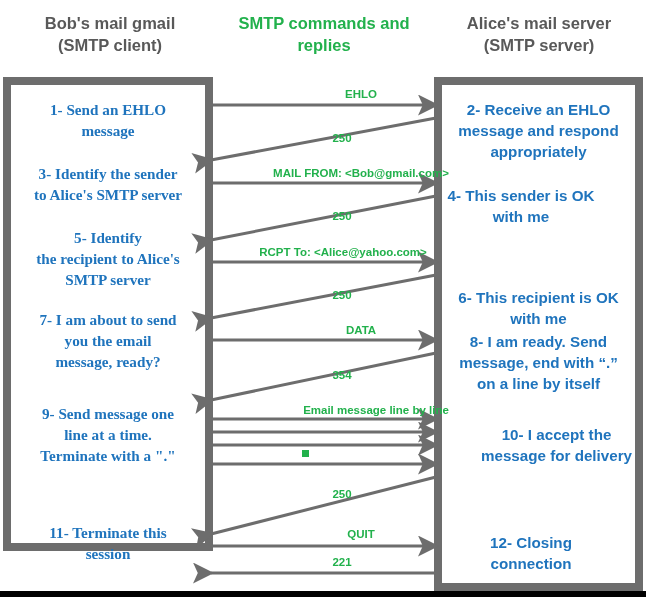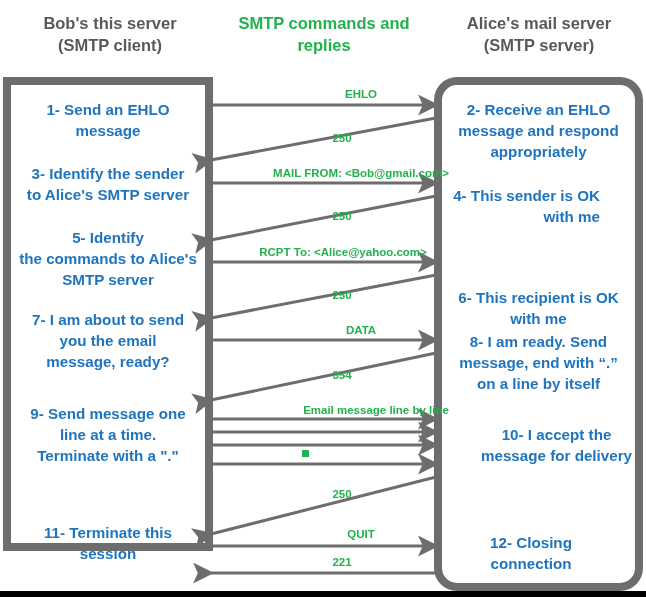"Bob's this server" div { text: this server -> mail gmail }
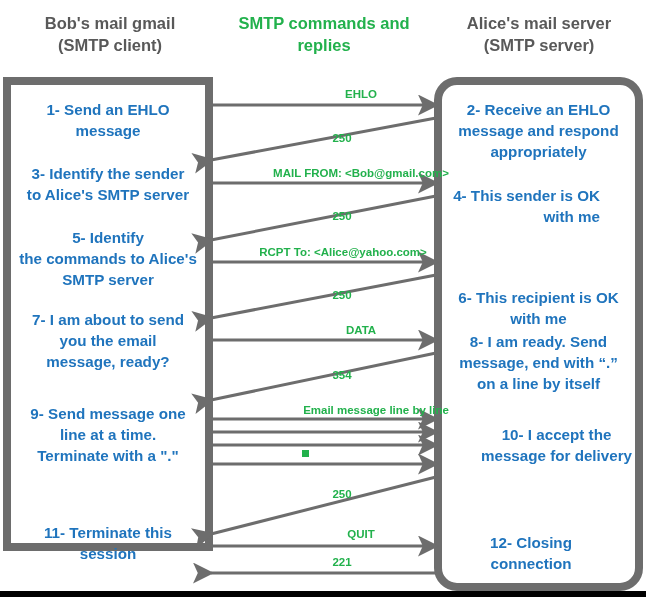"1- Send an EHLO" #panel-left { font-family: none -> Liberation Serif, serif }
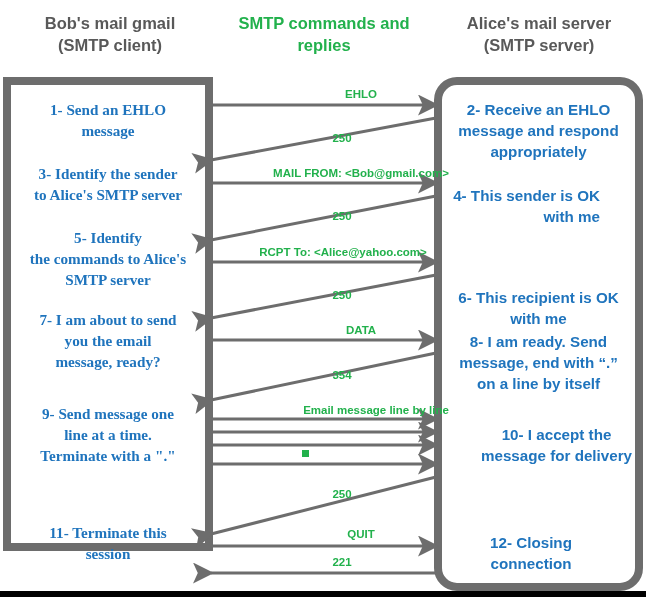"2- Receive an EHLO" #panel-right { border-radius: 23px -> none }
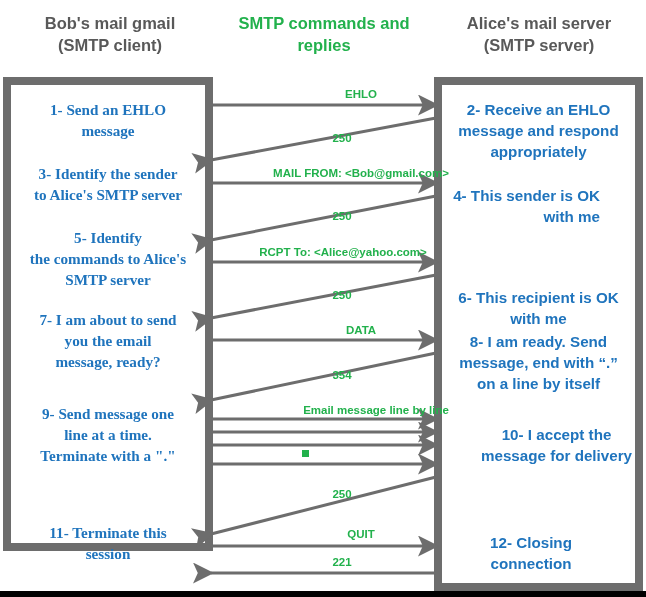"4- This sender is OK" div.step { text-align: right -> none }
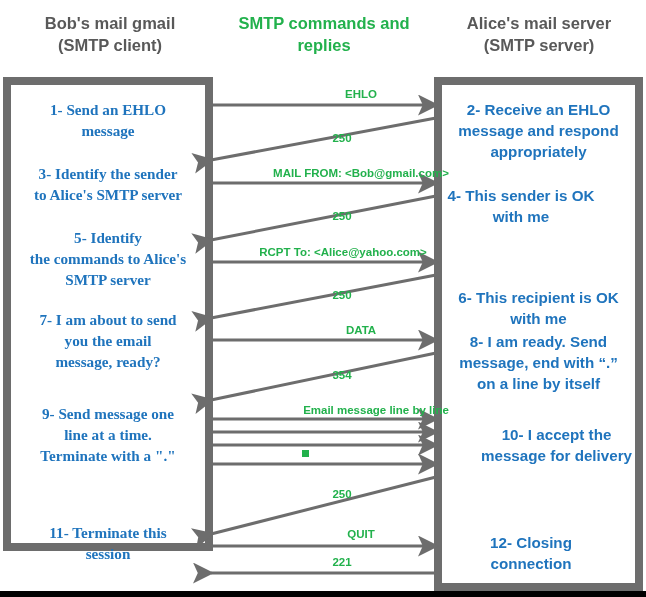"the commands to Alice's" div { text: commands -> recipient }
